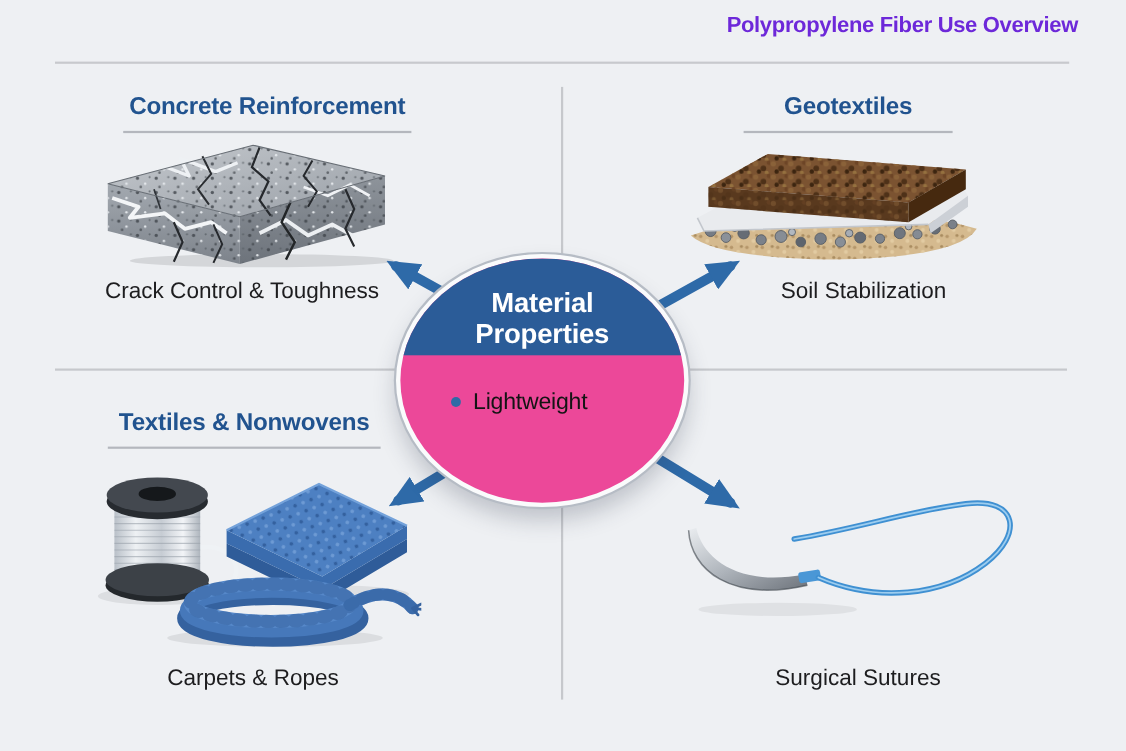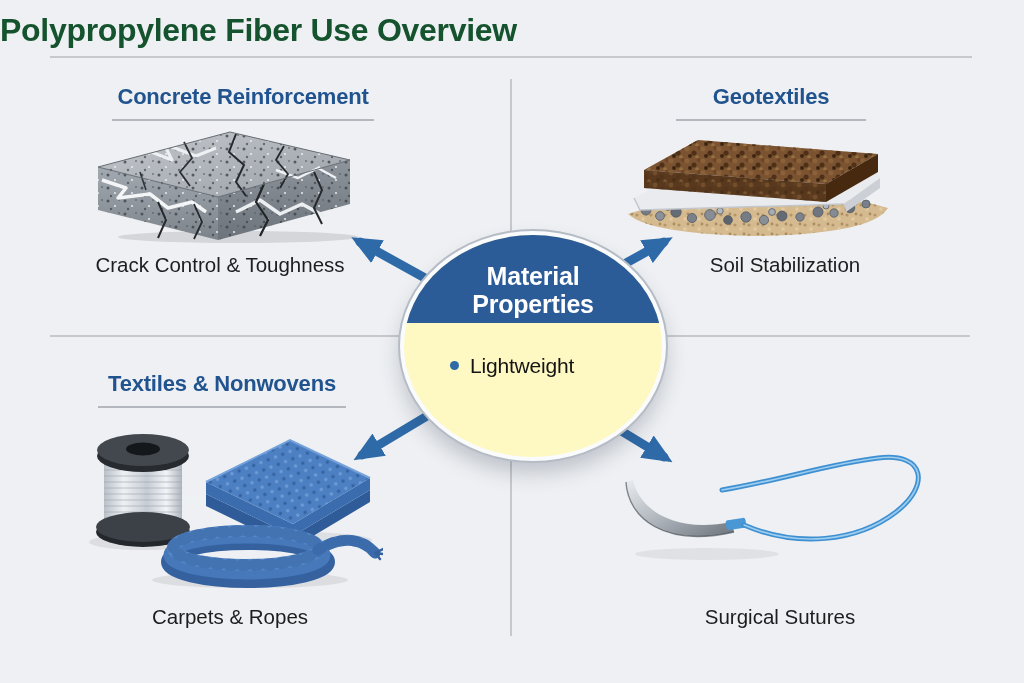"Polypropylene Fiber Use Overview" .page-title { color: #14532d -> #6d28d9; font-size: 32px -> 20px; text-align: left -> right }
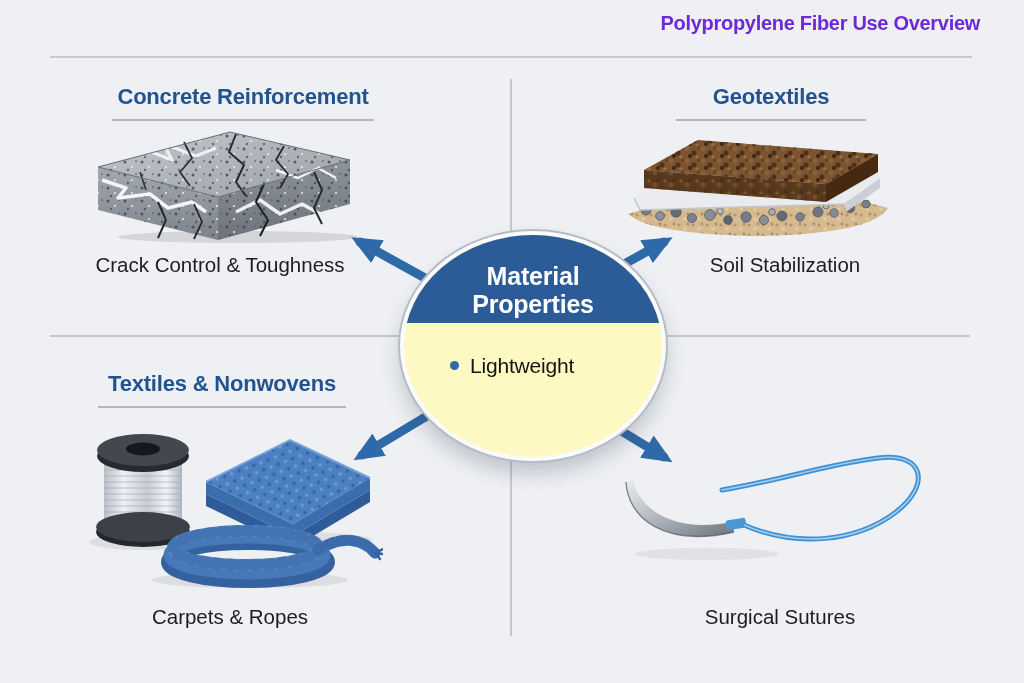"Material" .center-circle { background: #fef9c3 -> #ec4899; left: 400px -> 360px }
